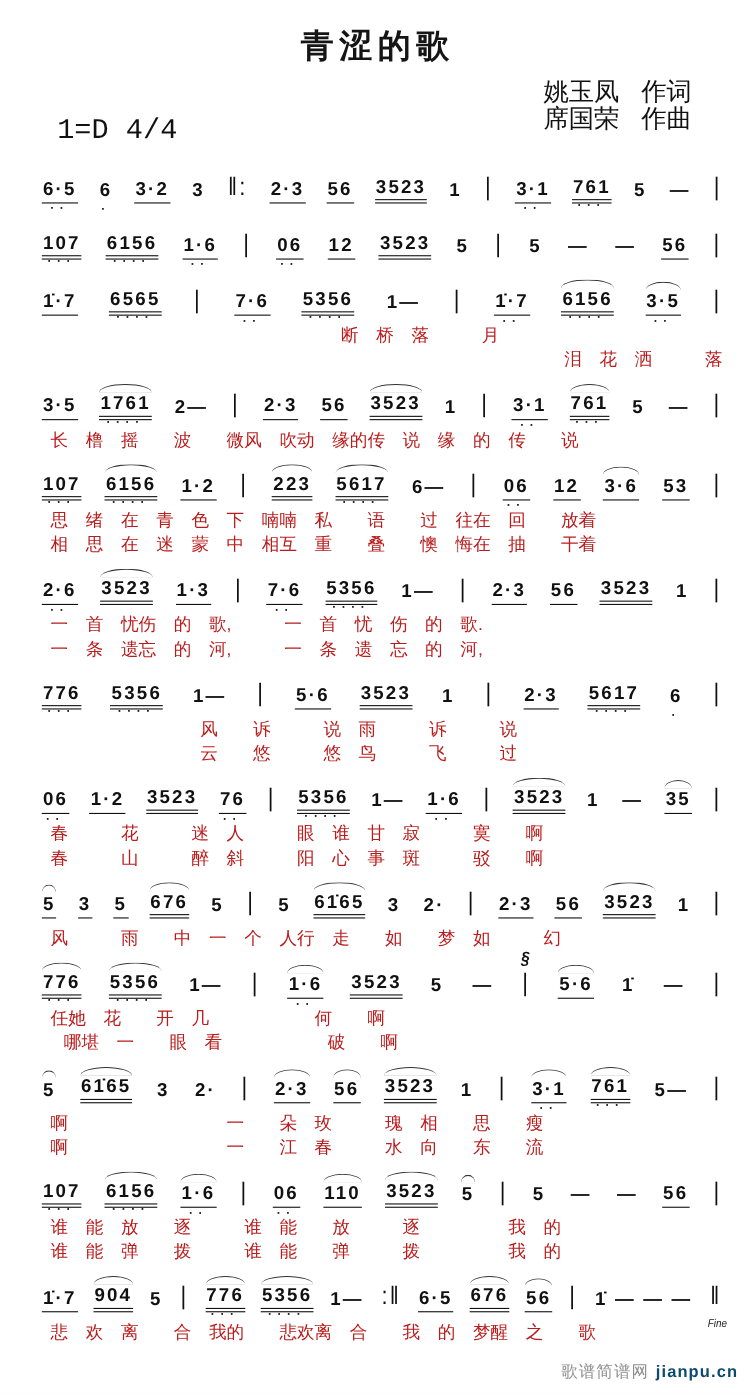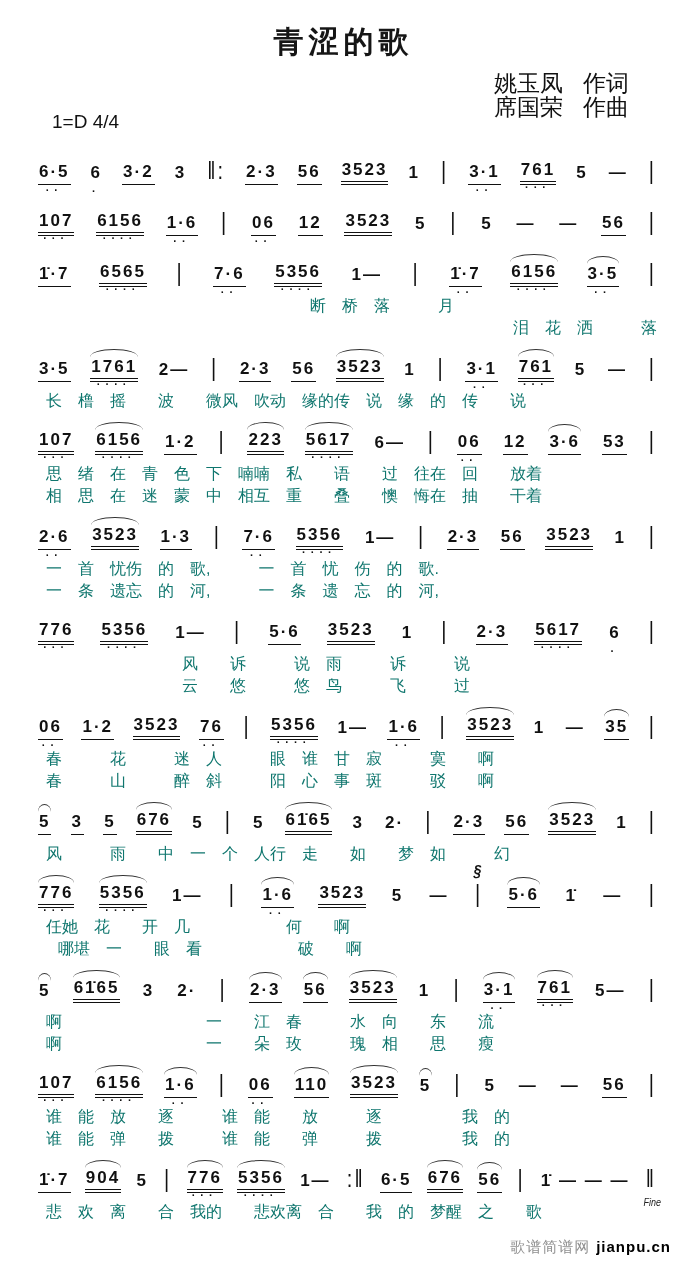"1=D 4/4" .key { font-family: Liberation Sans, sans-serif -> Liberation Mono, monospace; font-size: 19px -> 26px }
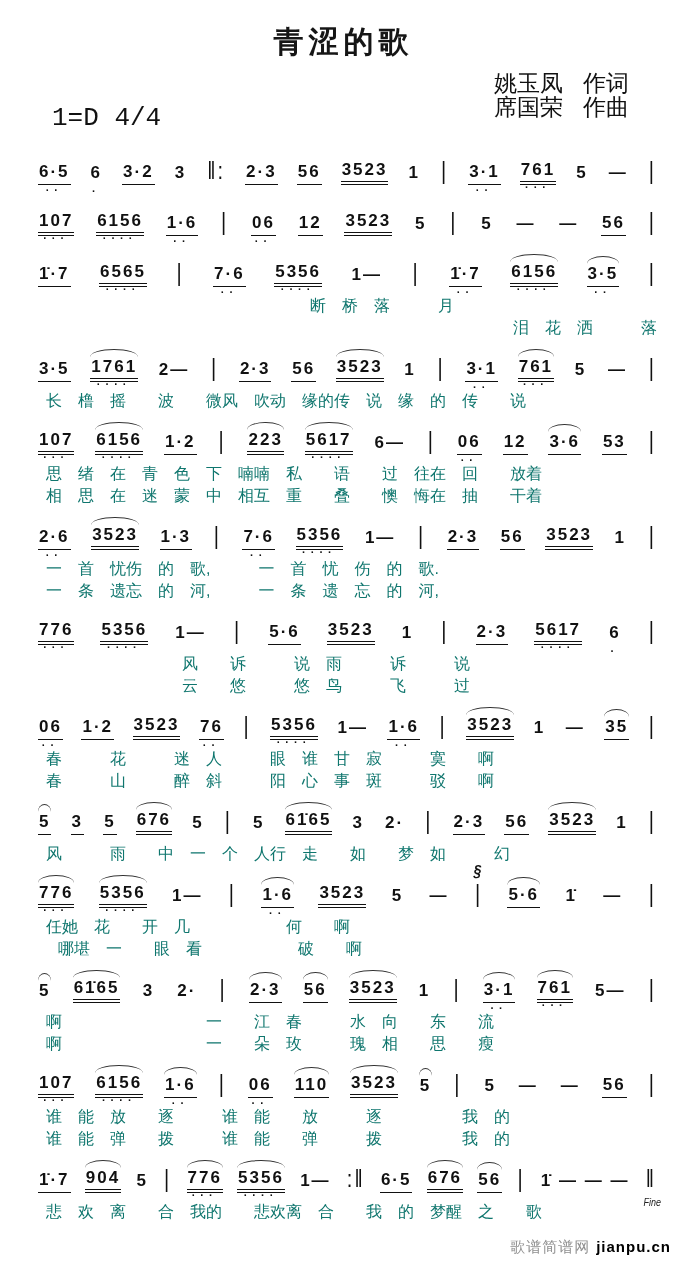"断 桥 落 月" .lyric { color: #0f766e -> #b91c1c }
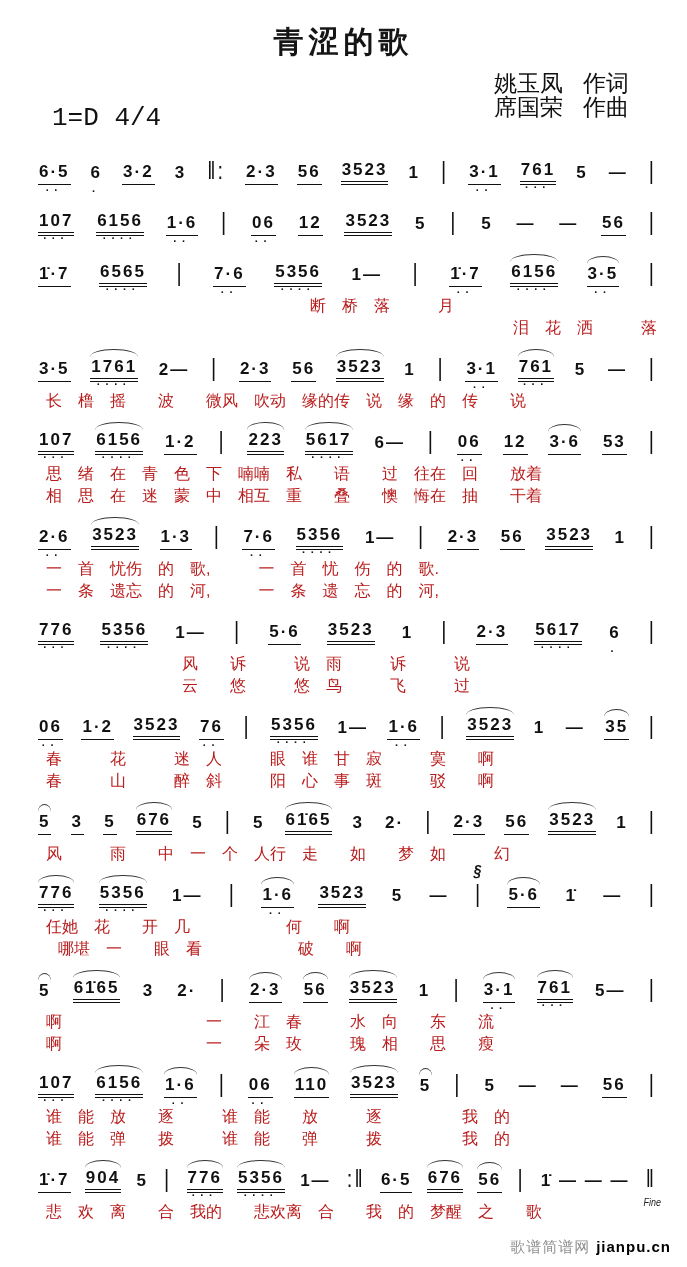"啊 一 江 春 水" div.lyric { order: before "啊 一 朵 玫 瑰" -> after "啊 一 朵 玫 瑰" }
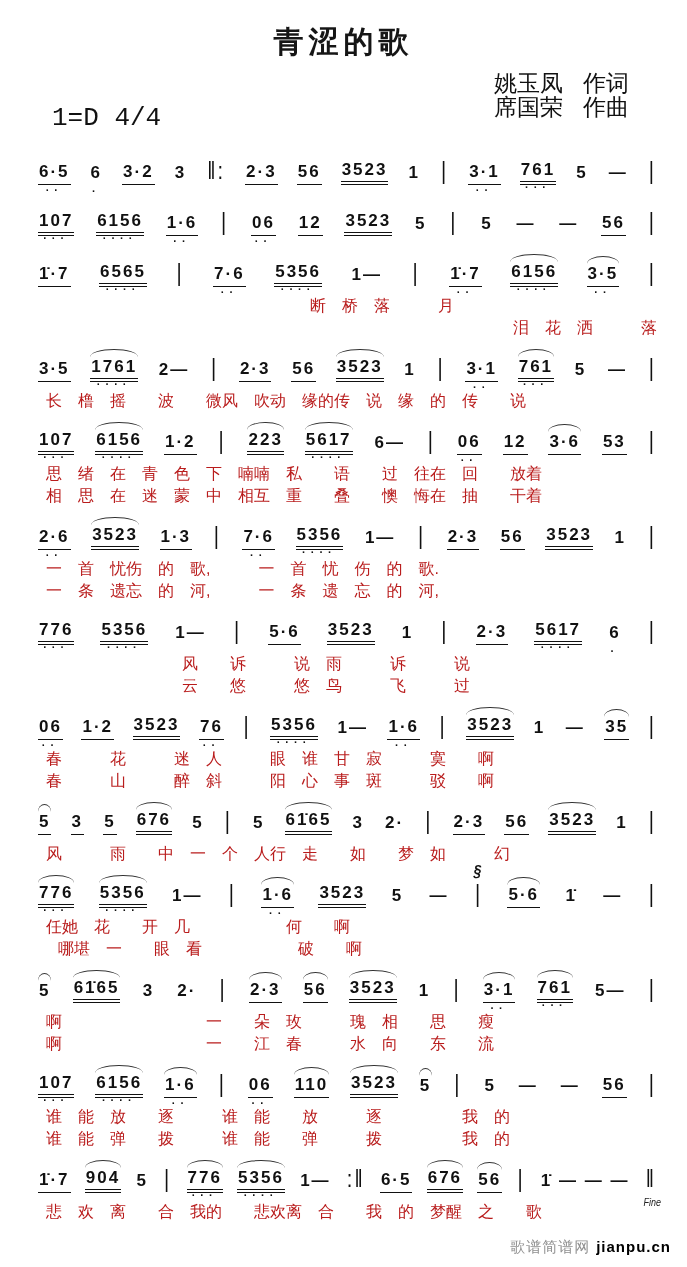"jianpu.cn" span.dom { color: #000000 -> #0c4a6e }
